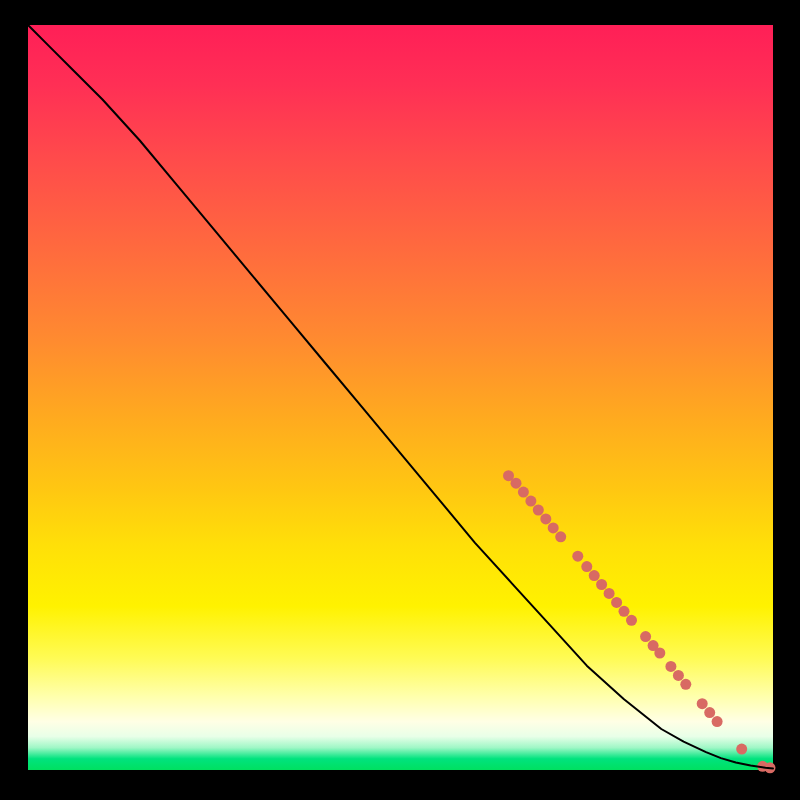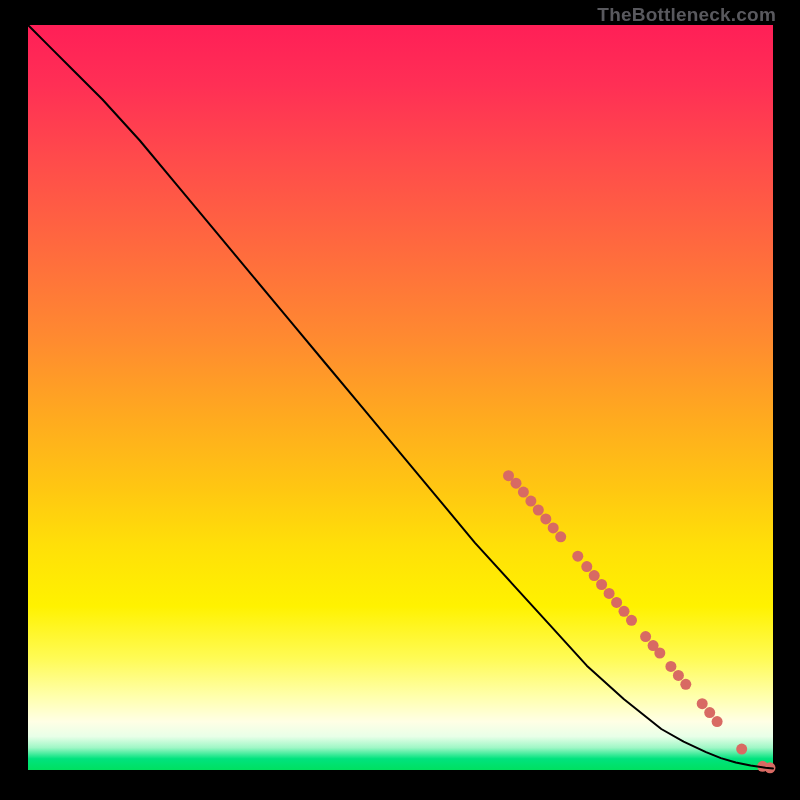"TheBottleneck.com" div.host { html: <div>TheBottleneck.com</div> -> none }
